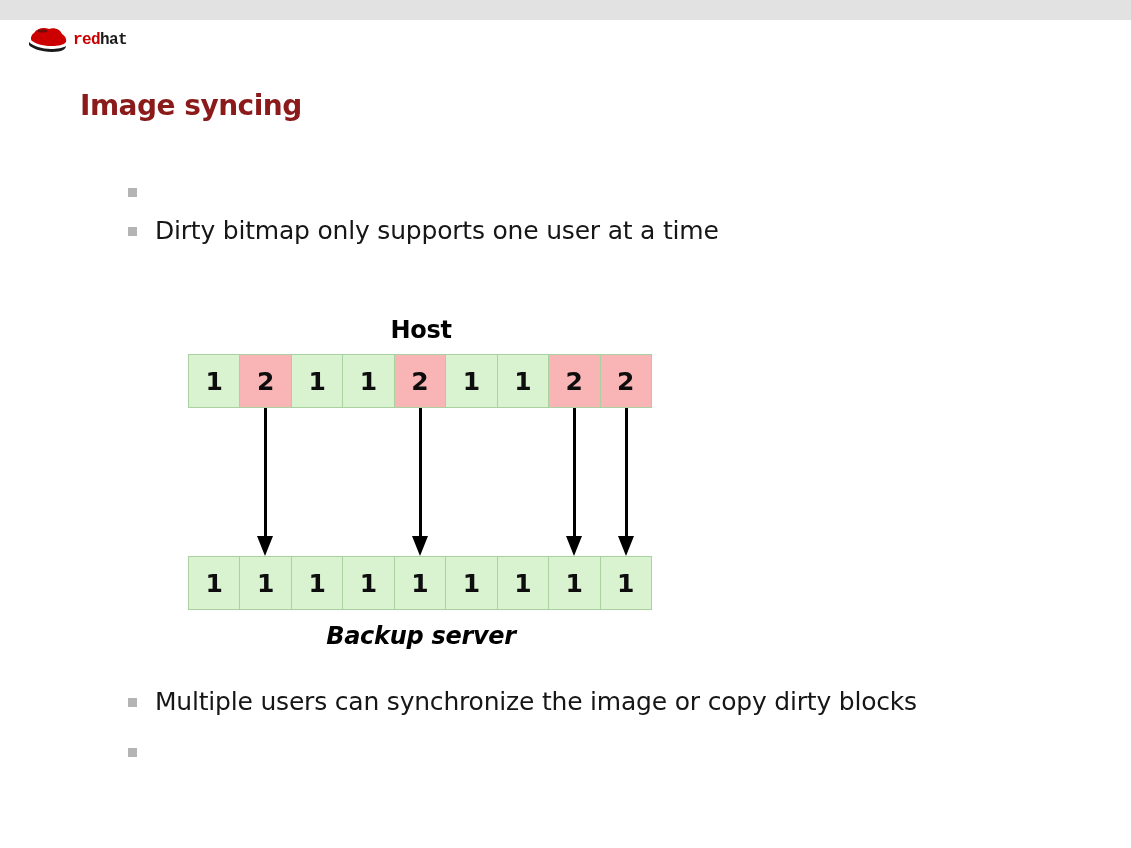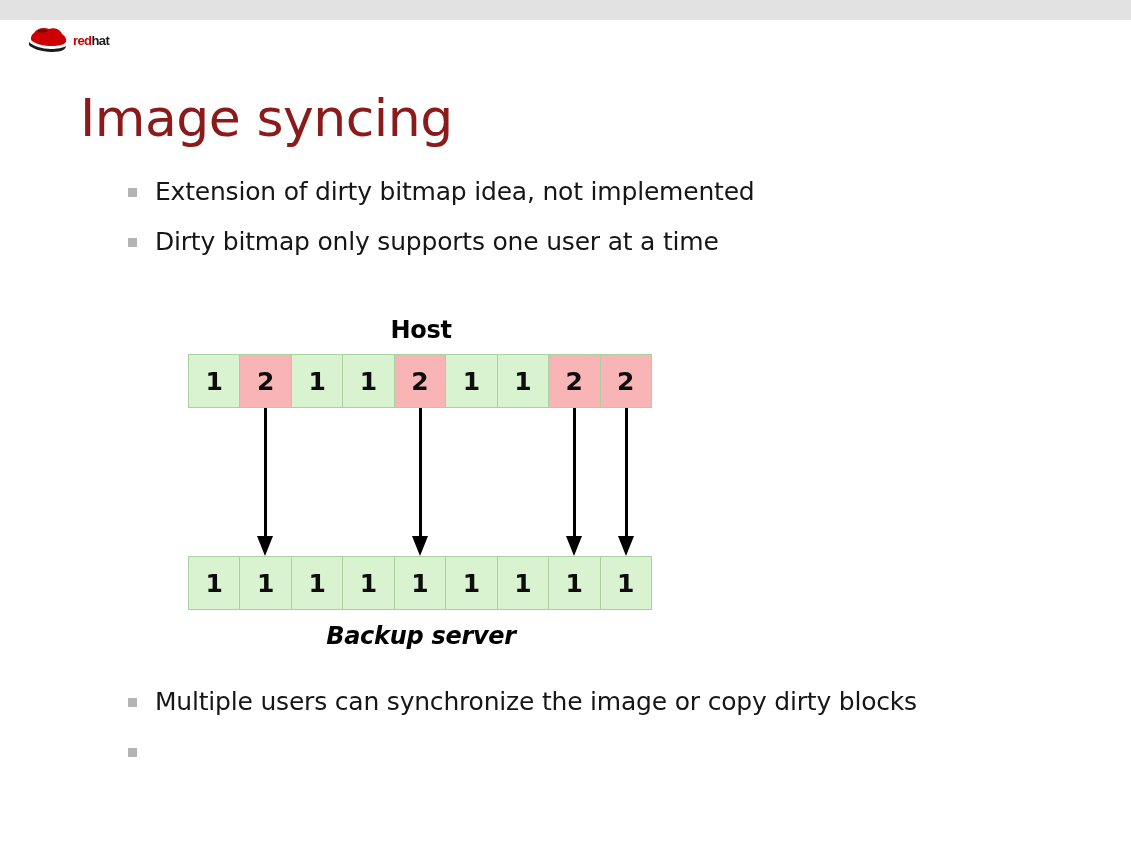"redhat" .logo-text { font-family: Liberation Sans, sans-serif -> Liberation Mono, monospace; font-size: 13px -> 16px }
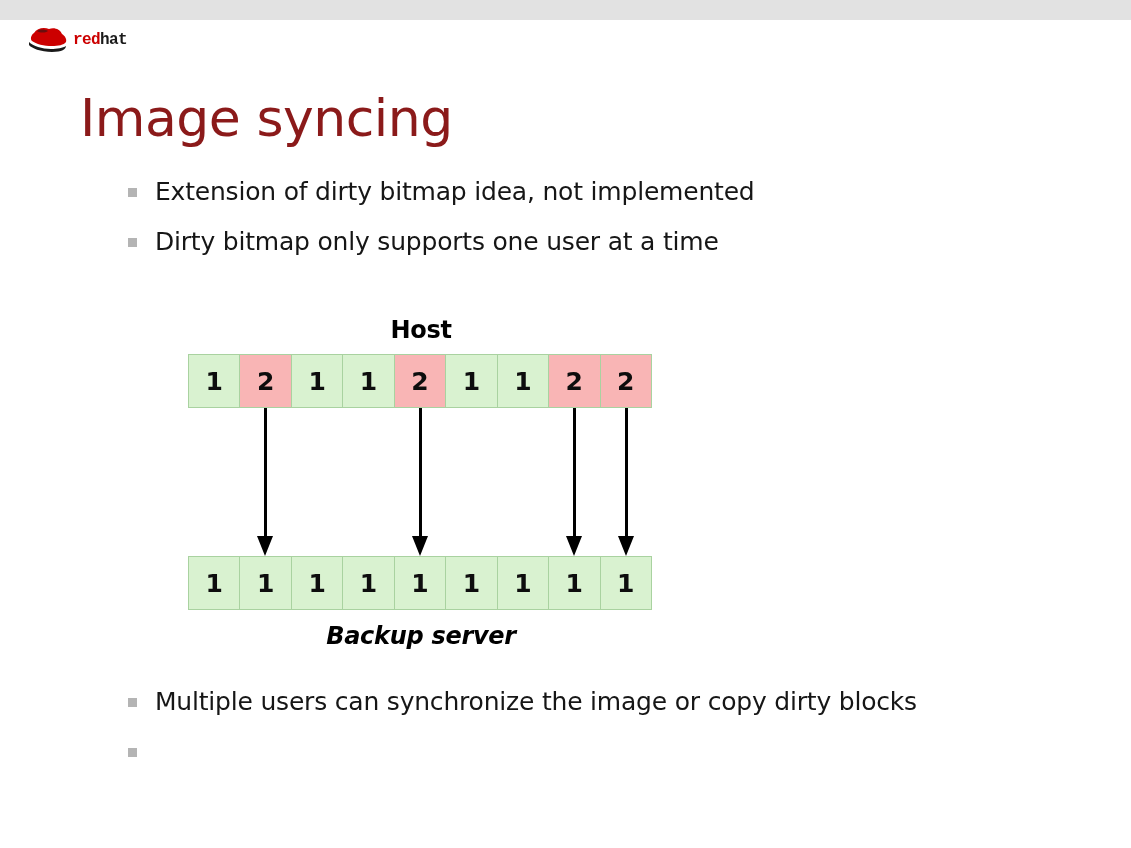"Image syncing" .slide-title { font-size: 52px -> 28px; font-weight: normal -> bold }
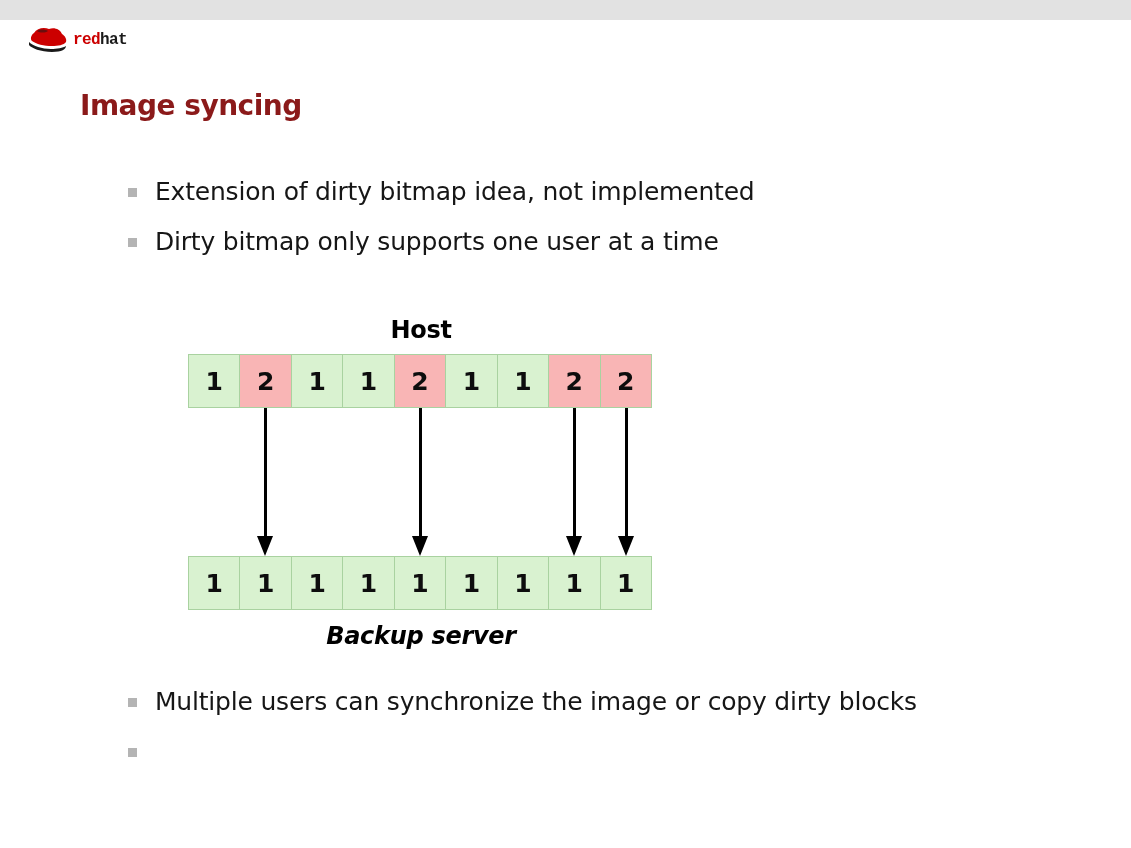"Extension of dirty bitmap idea," span.bullet-text { html: <span>Extension of dirty bitmap idea, not implemented</span> -> none }
